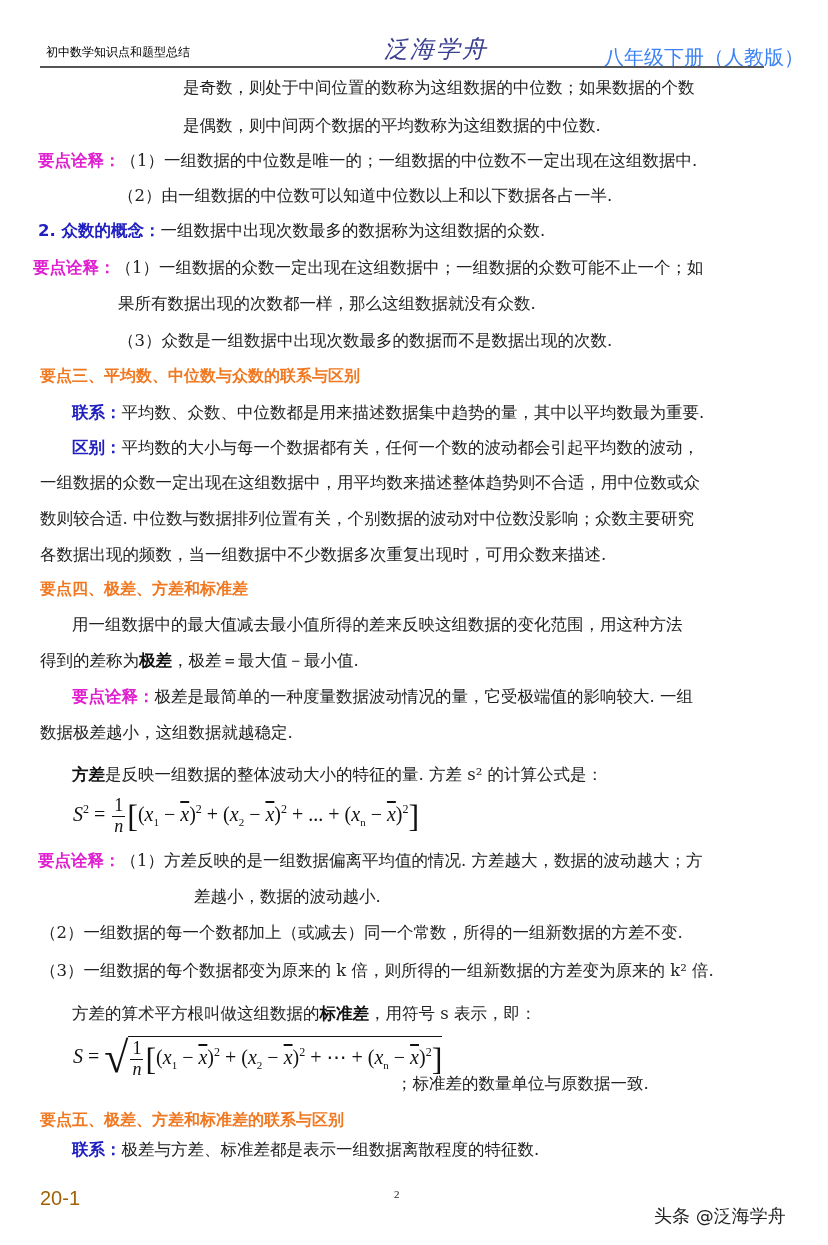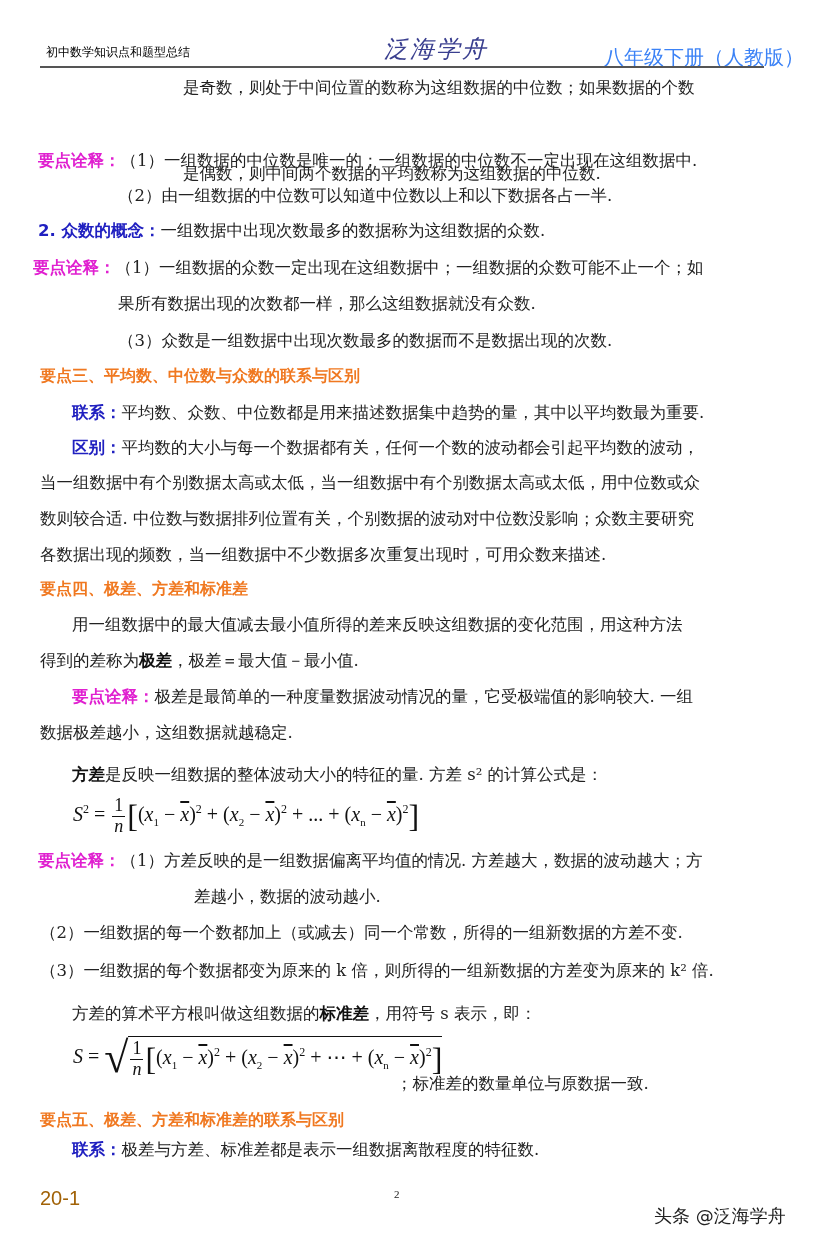"是偶数，则中间两个数据的平均数称为这组数据的中位数." div.abs { margin-top: 48px -> none }
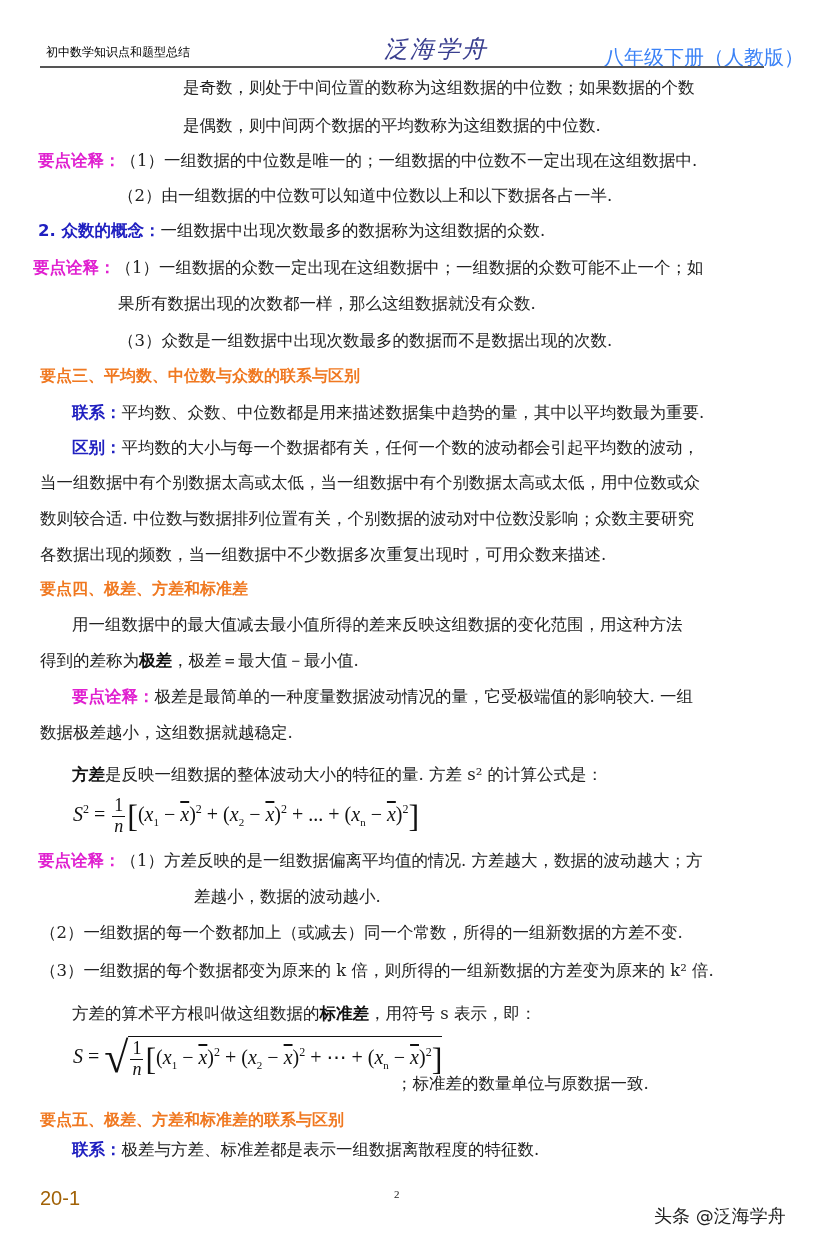"当一组数据中有个别数据太高或太低，当一组数据中有个别数据太高或太低，用中位数或众" div.abs { text: 当一组数据中有个别数据太高或太低，当一组数据中有个别数据太高或太低 -> 一组数据的众数一定出现在这组数据中，用平均数来描述整体趋势则不合适 }
